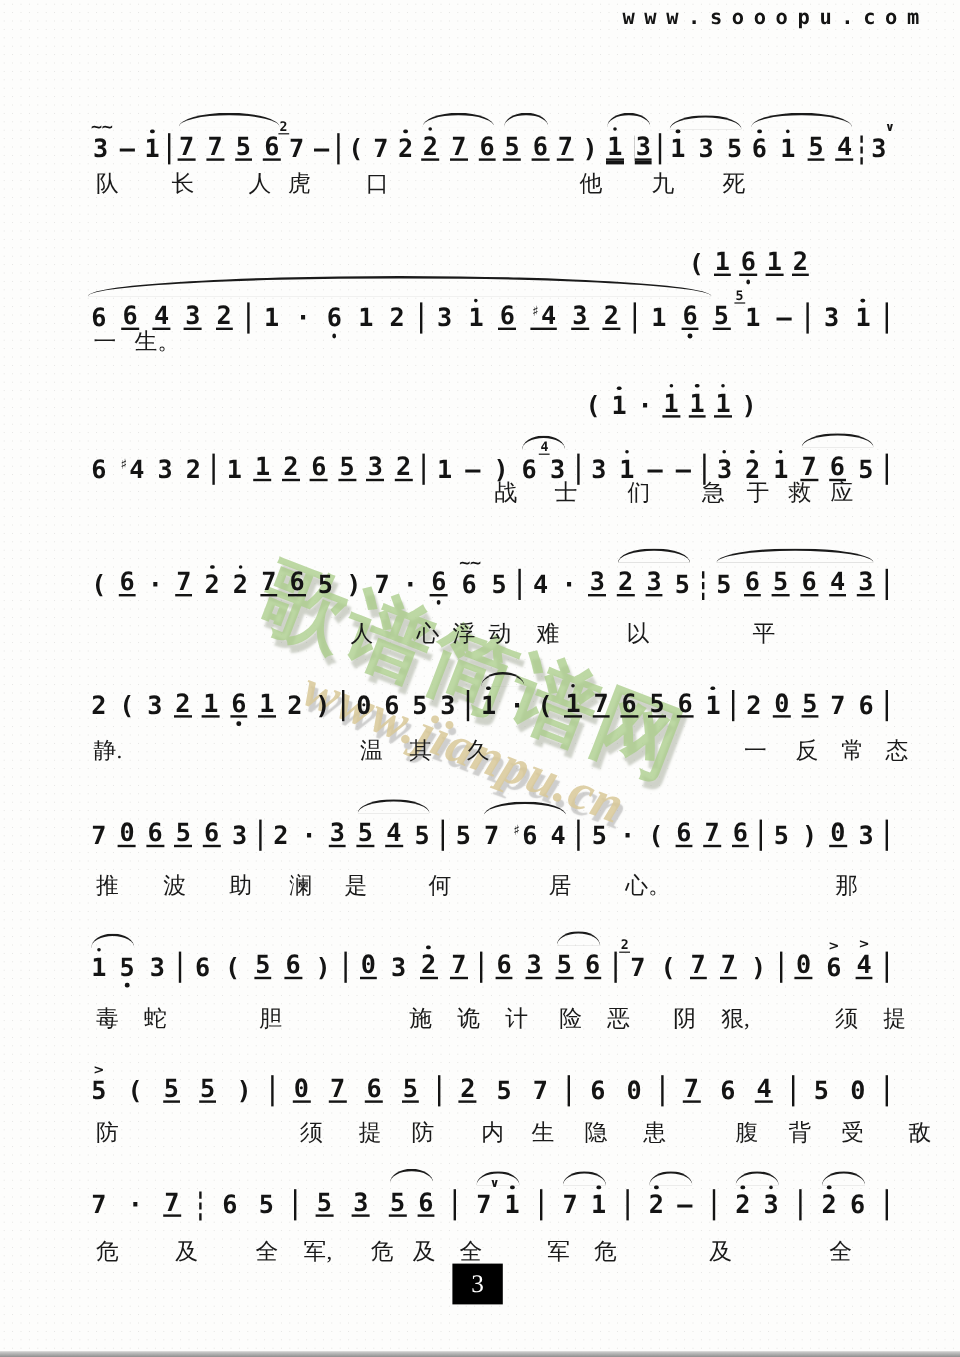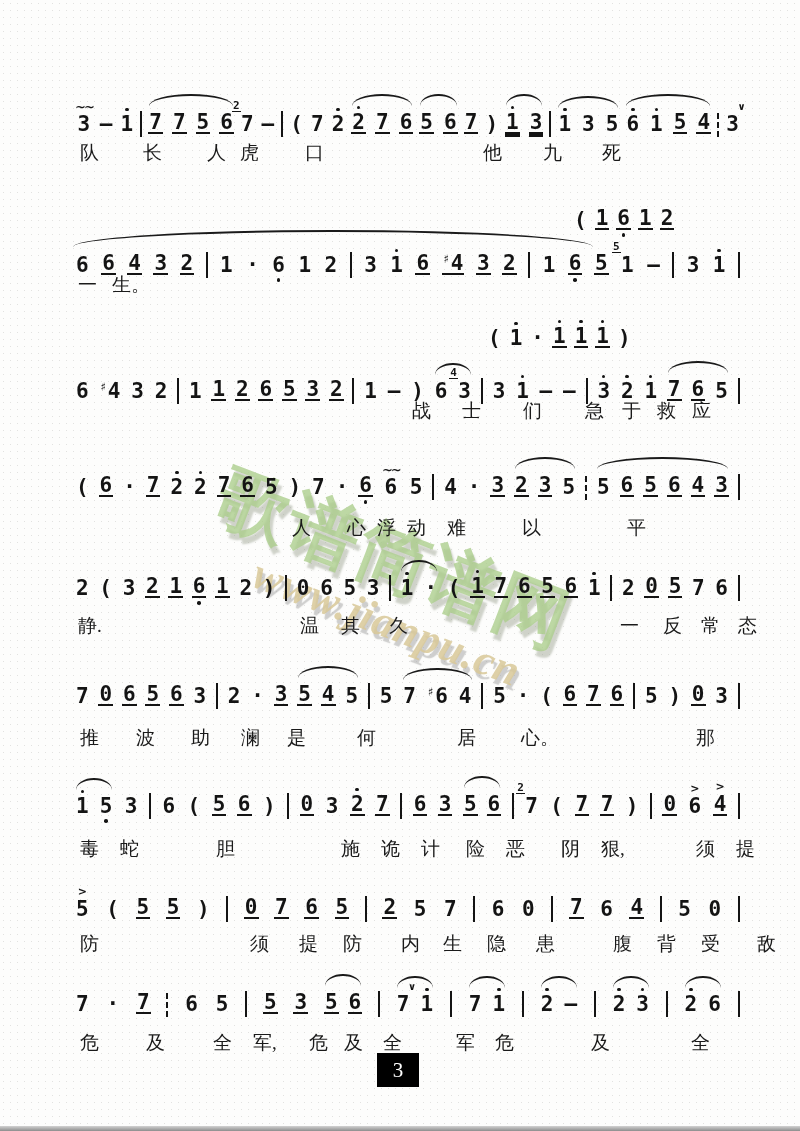"www.sooopu.com" div.header { html: none -> <div>www.sooopu.com</div> }
